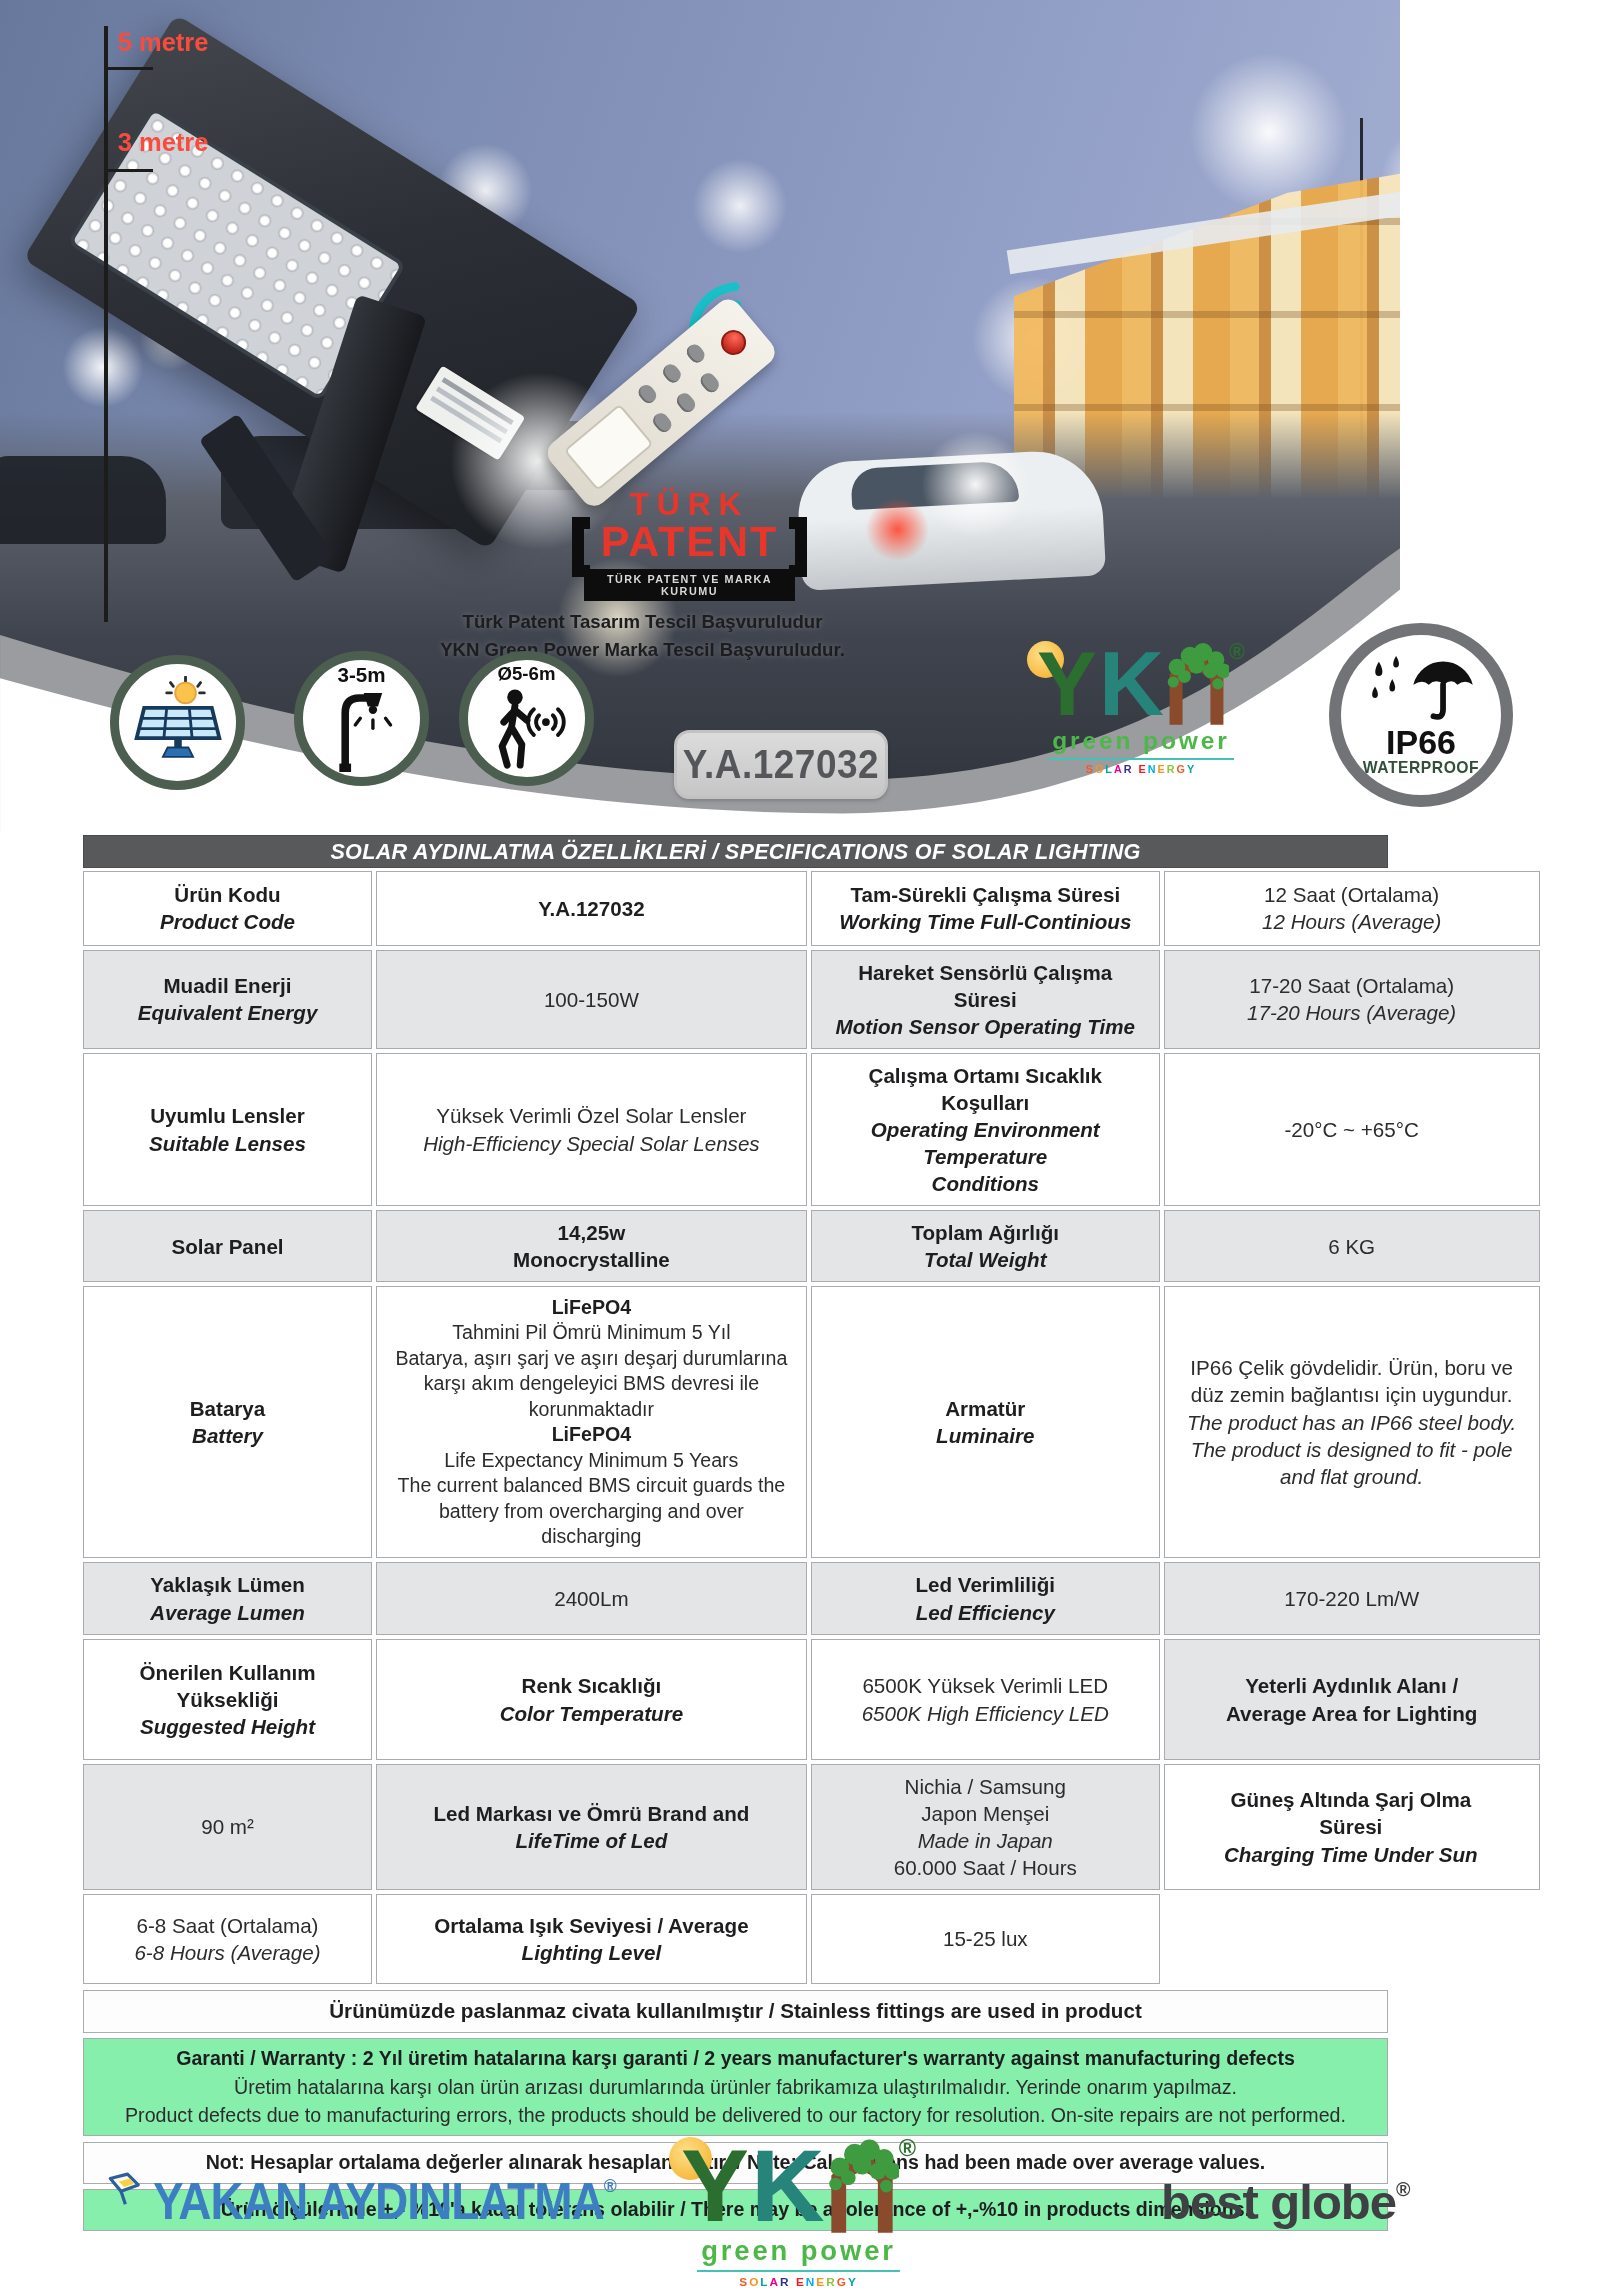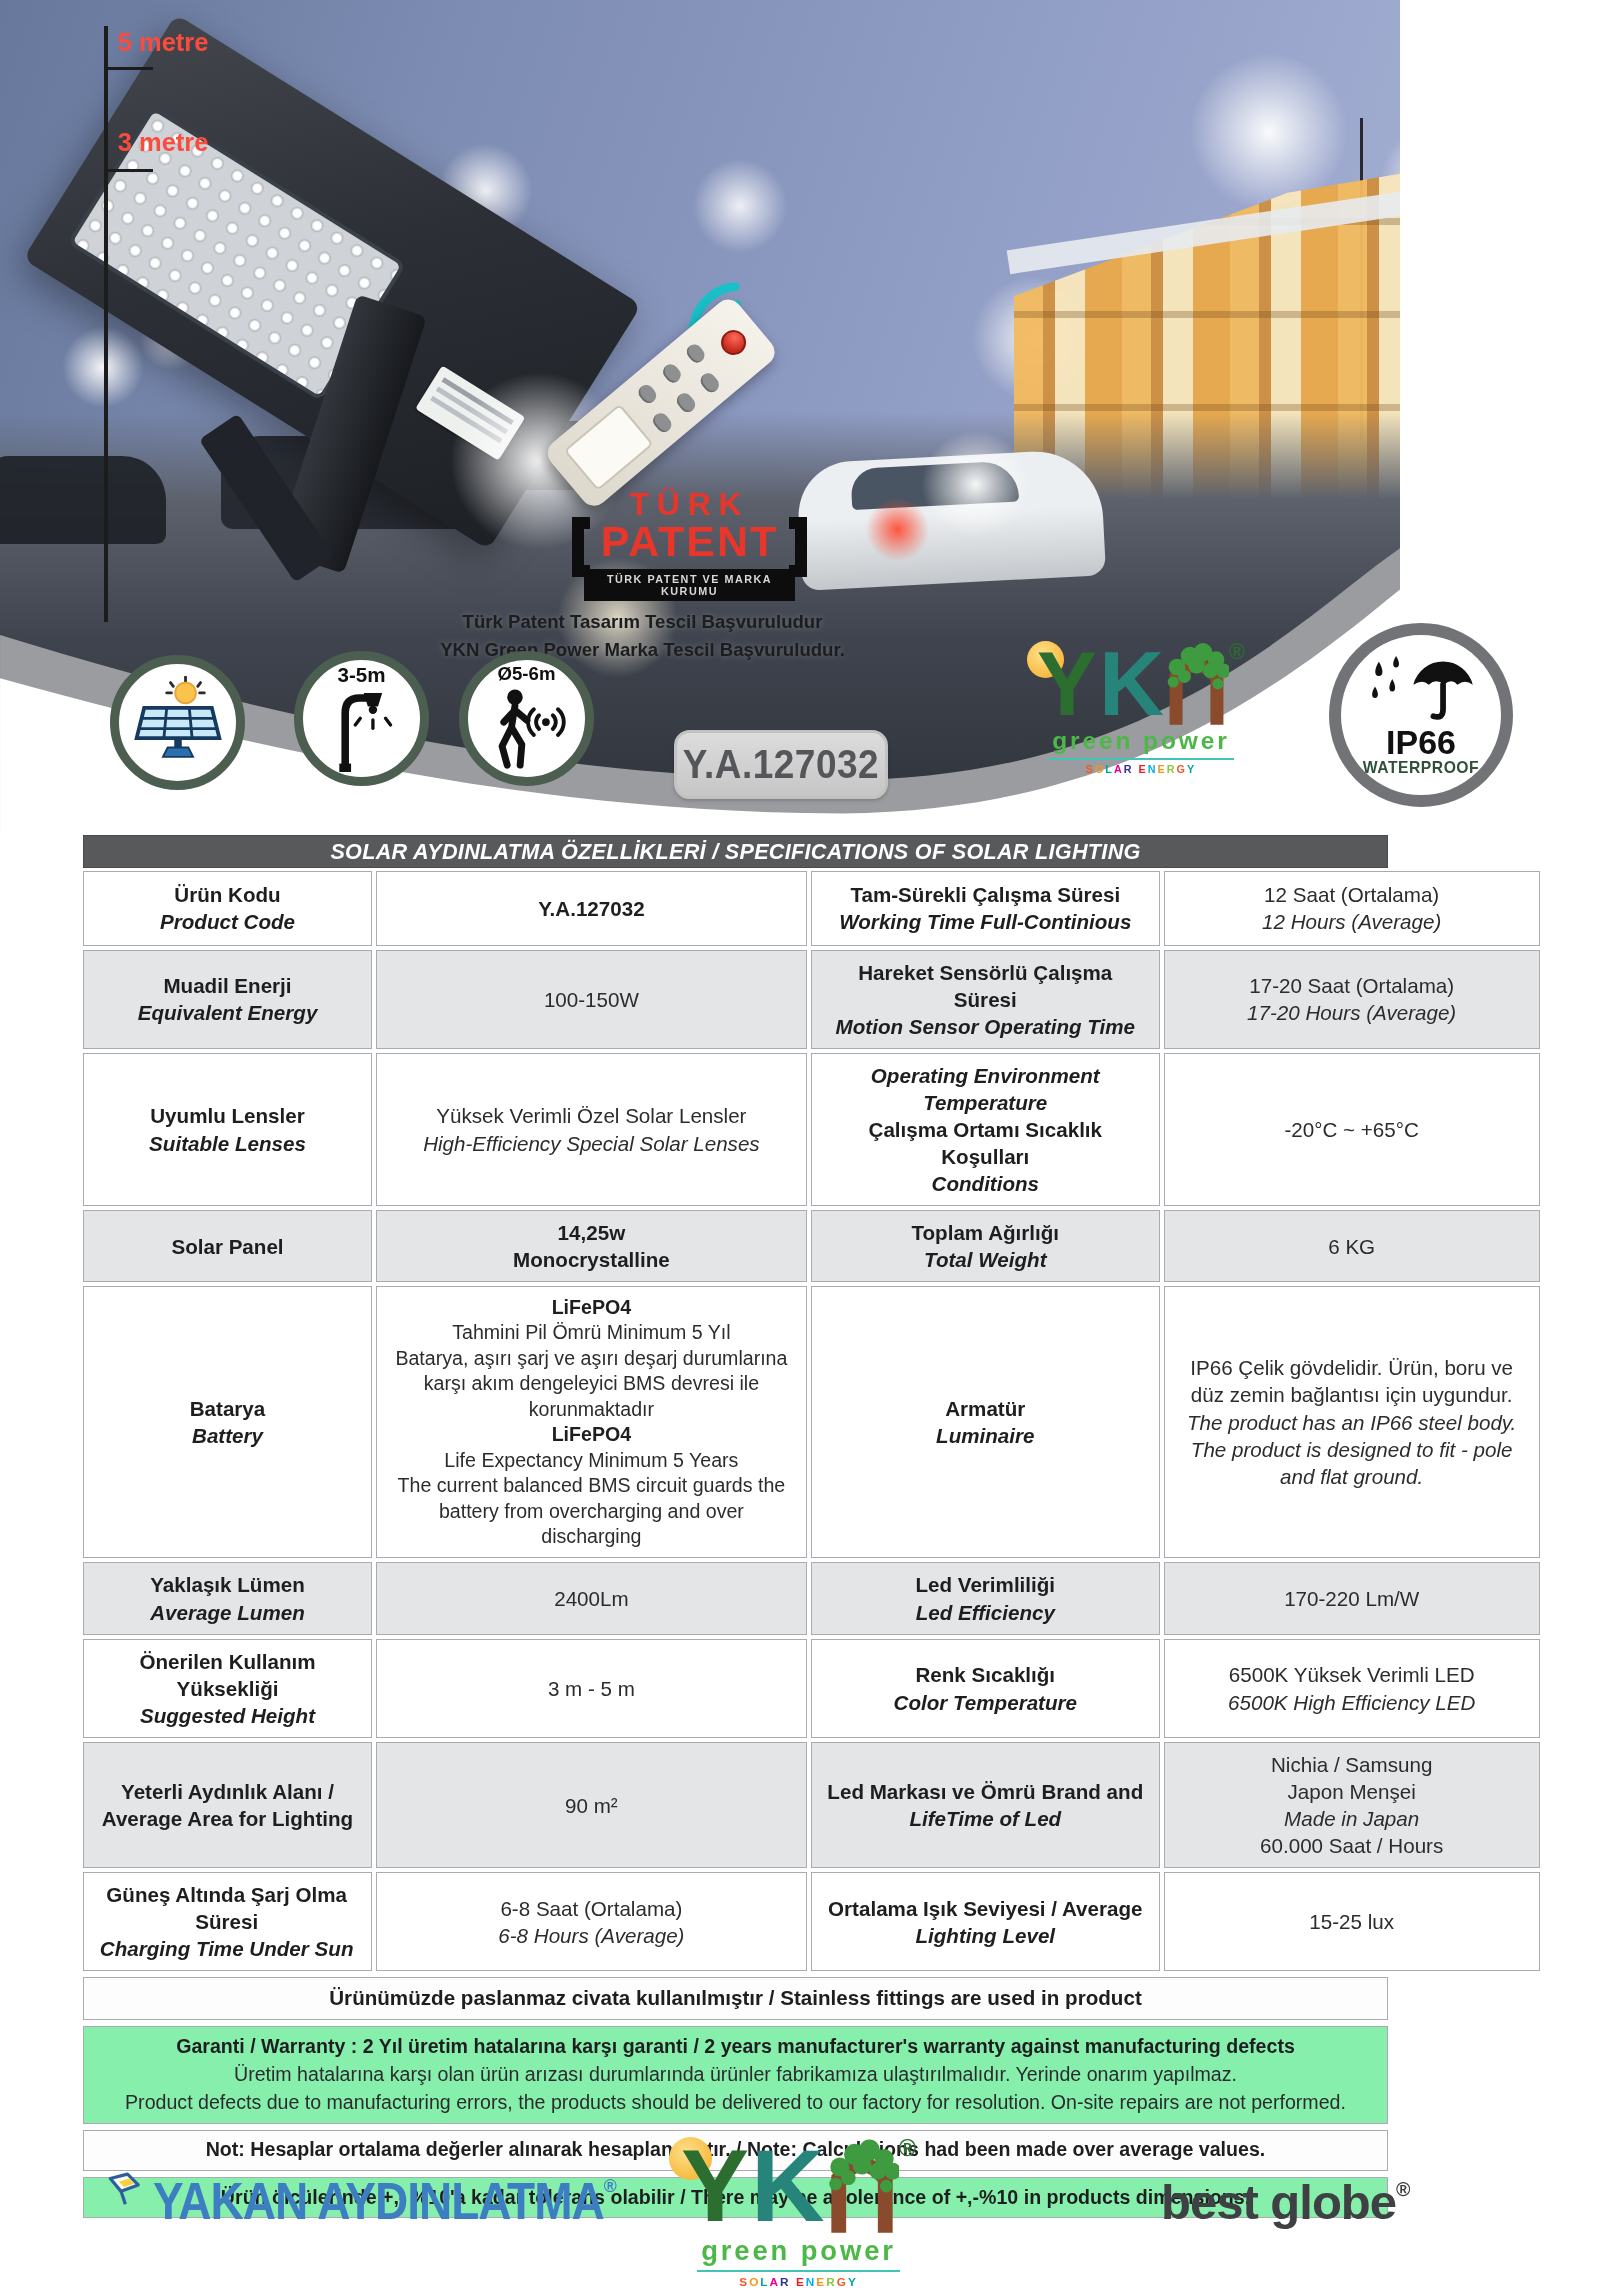"Operating Environment Temperature" div.ln { order: before "Çalışma Ortamı Sıcaklık Koşulları" -> after "Çalışma Ortamı Sıcaklık Koşulları" }
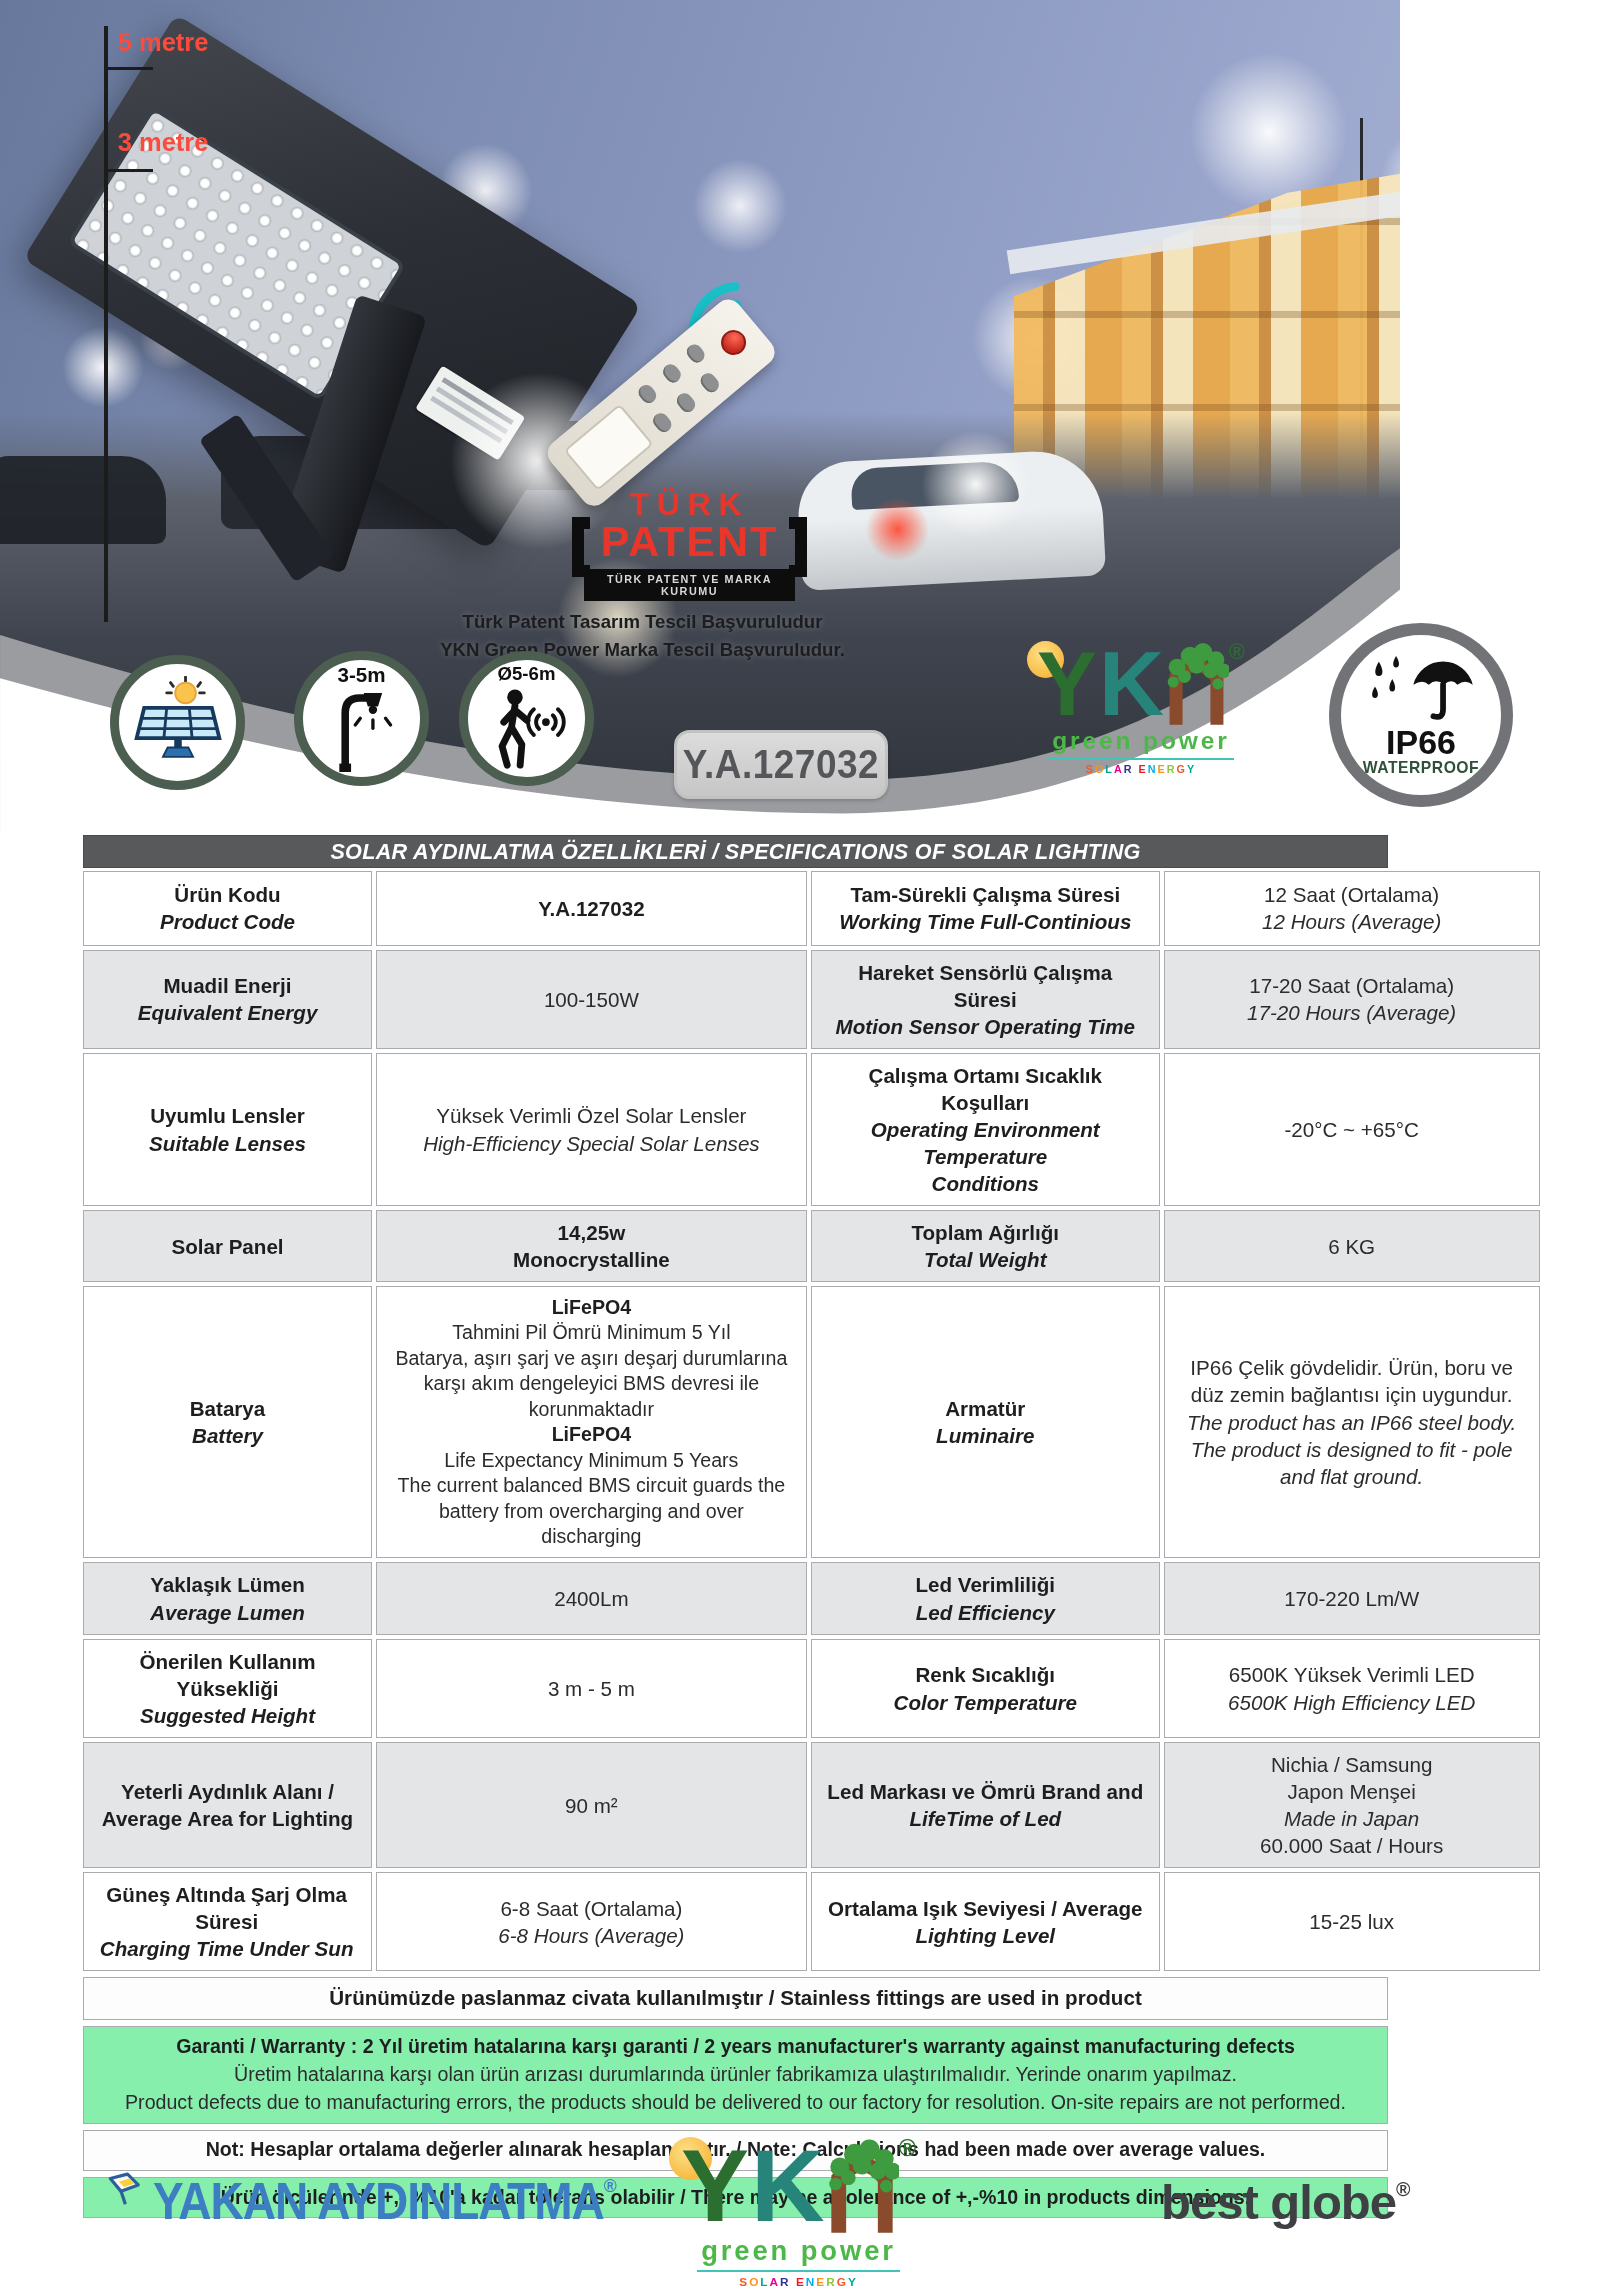"3 m - 5 m" div.cell { html: <div> <div>3 m - 5 m</div> </div> -> none }
